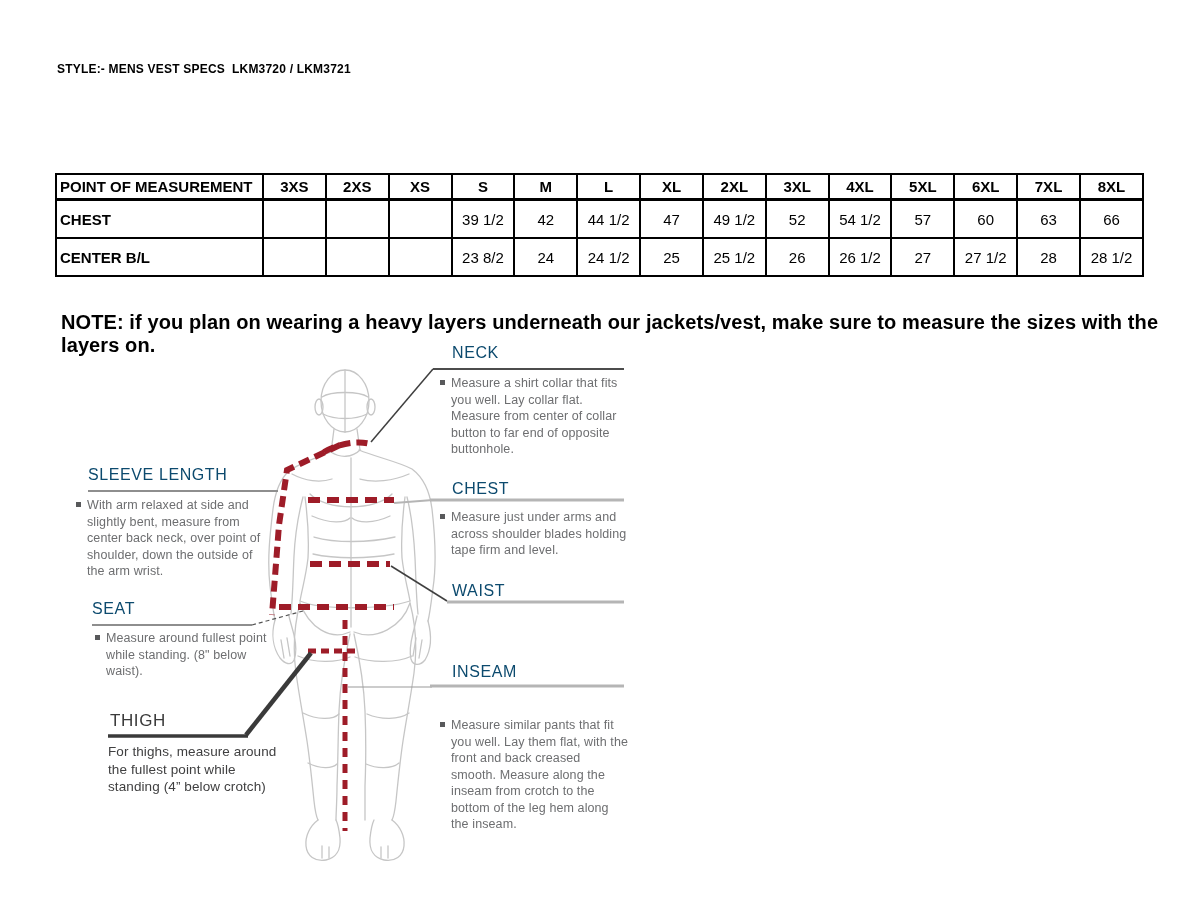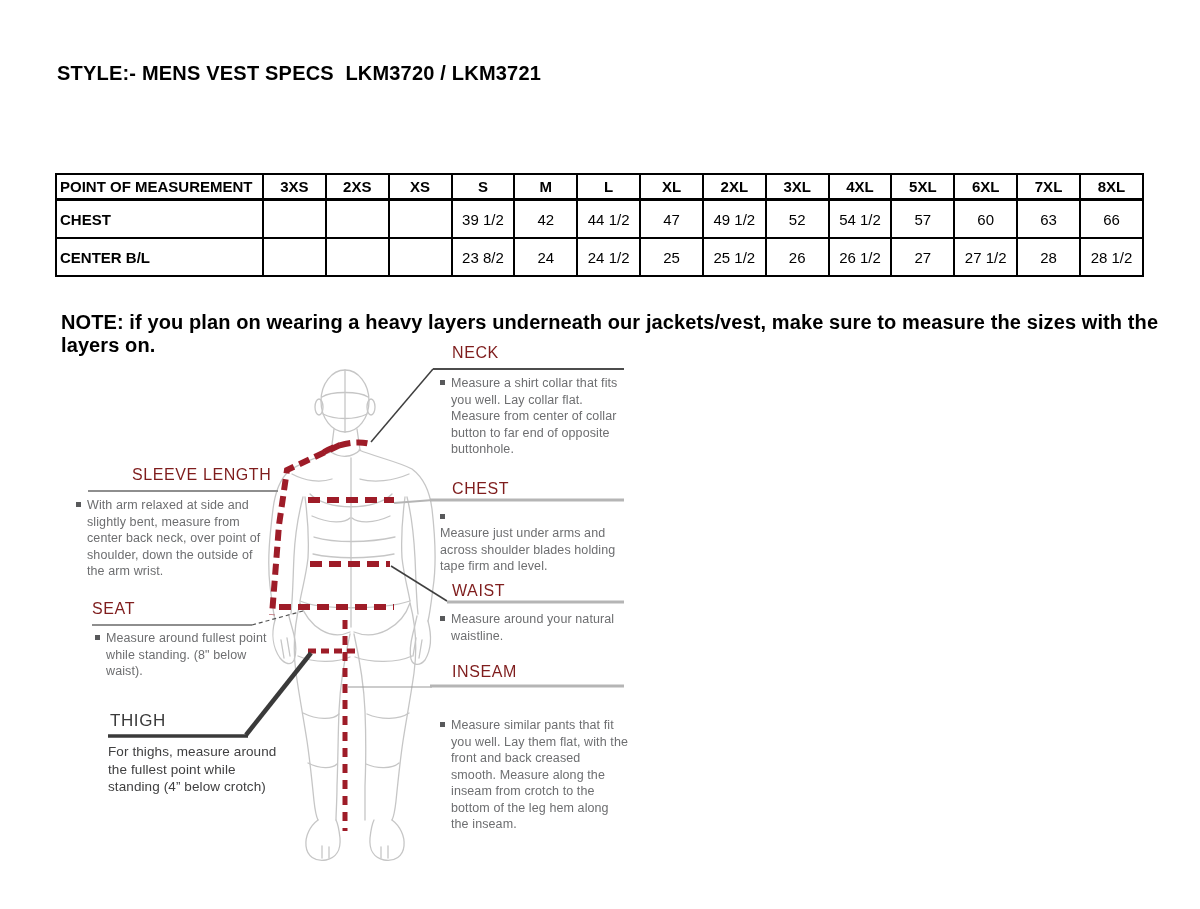"STYLE:- MENS VEST SPECS LKM3720" .title { font-size: 20px -> 12px }
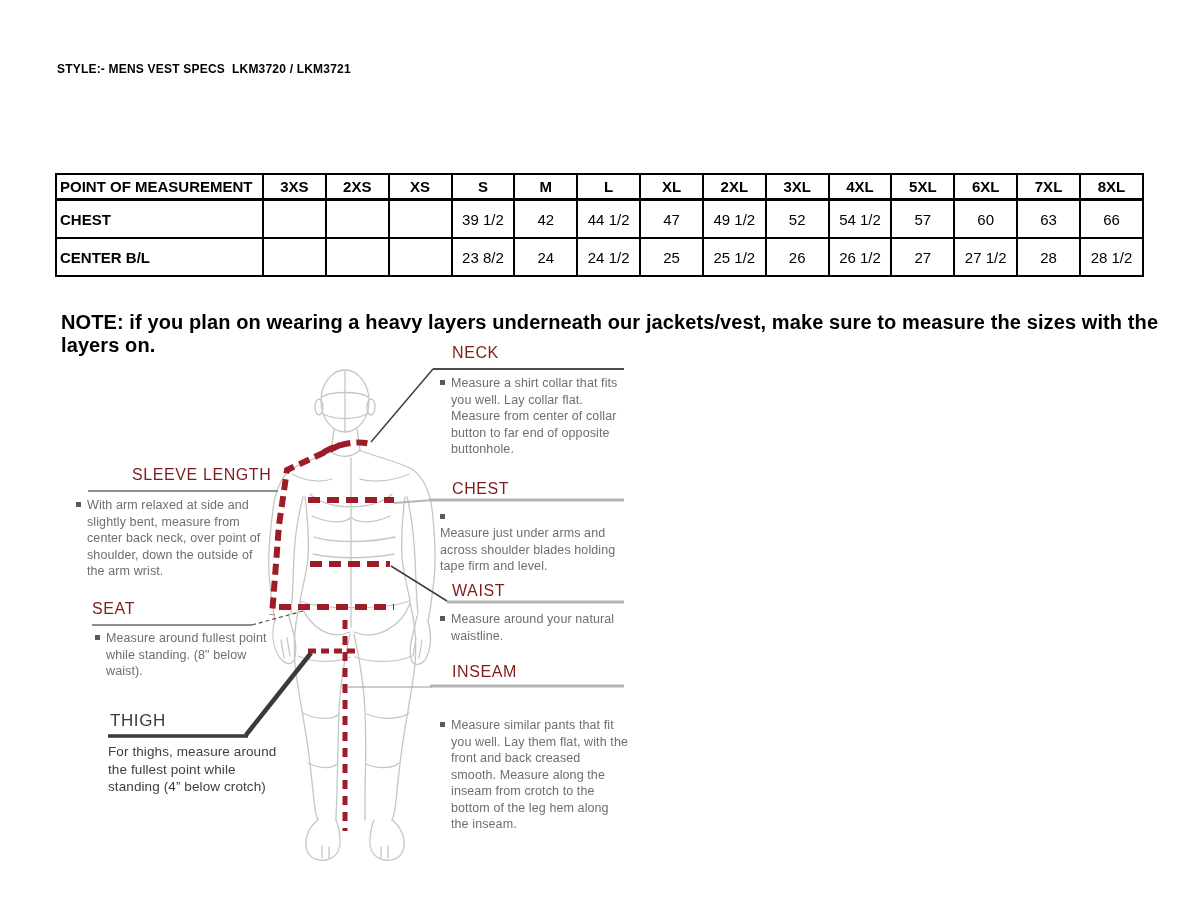"NECK" .sec-label { color: #7f1d1d -> #0c4a6e }
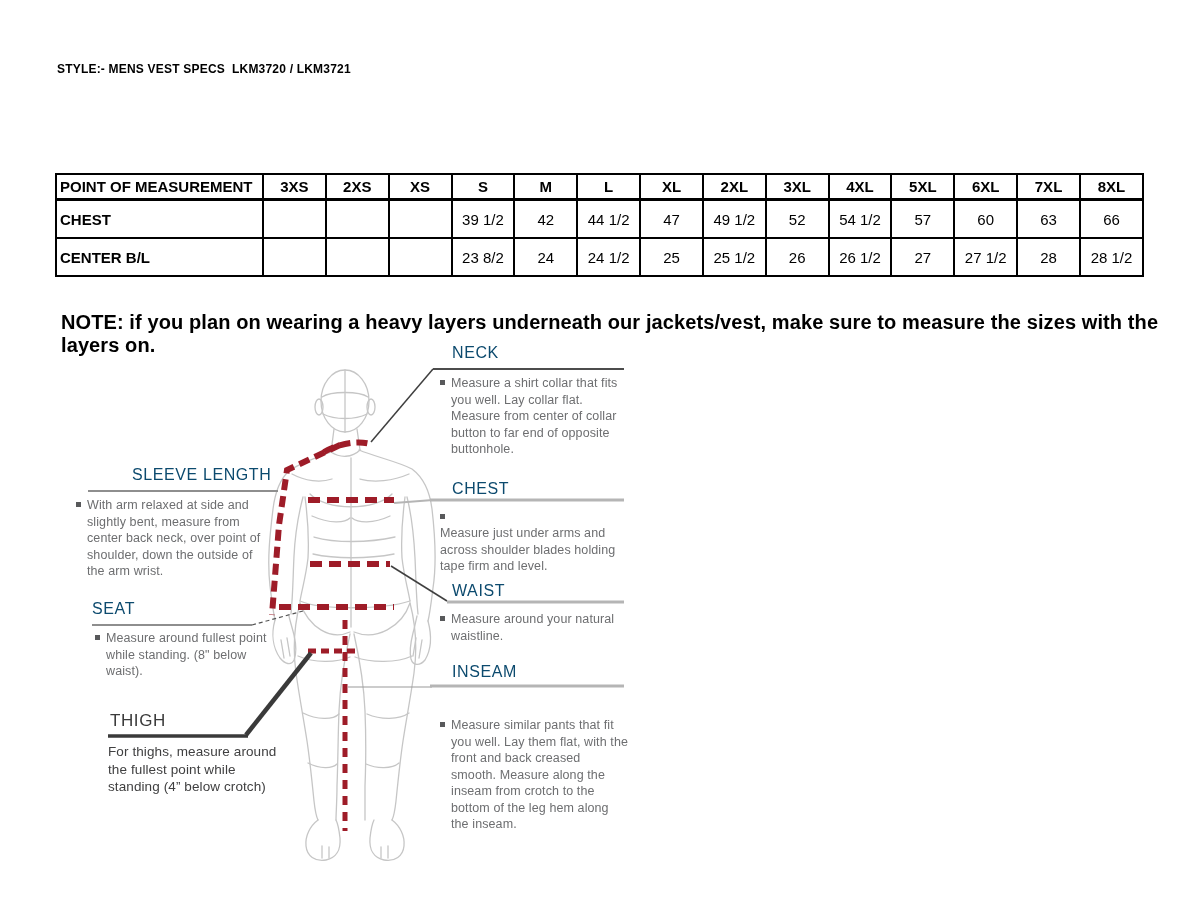"SLEEVE LENGTH" div.sec-label { margin-left: 44px -> none }
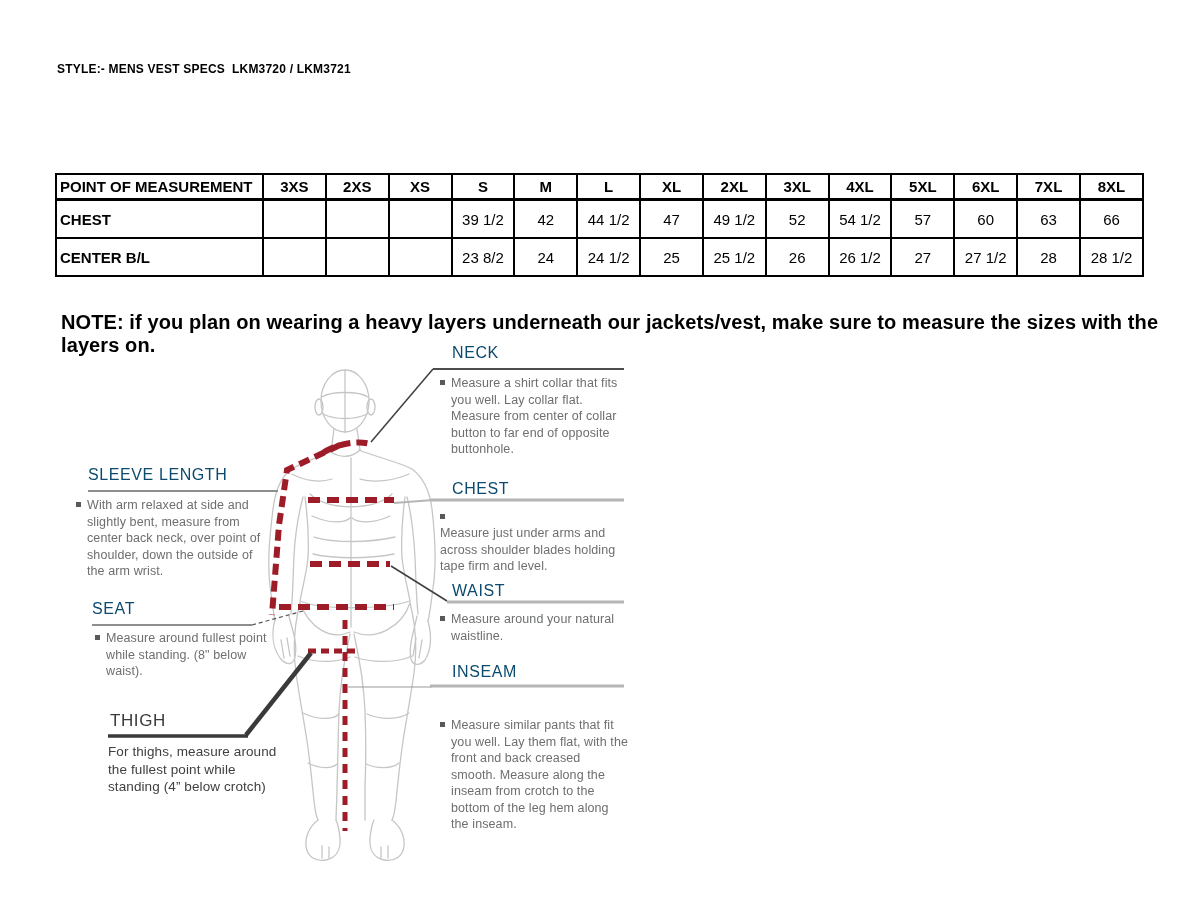"Measure just under arms and" div.desc { flex-direction: column -> none }
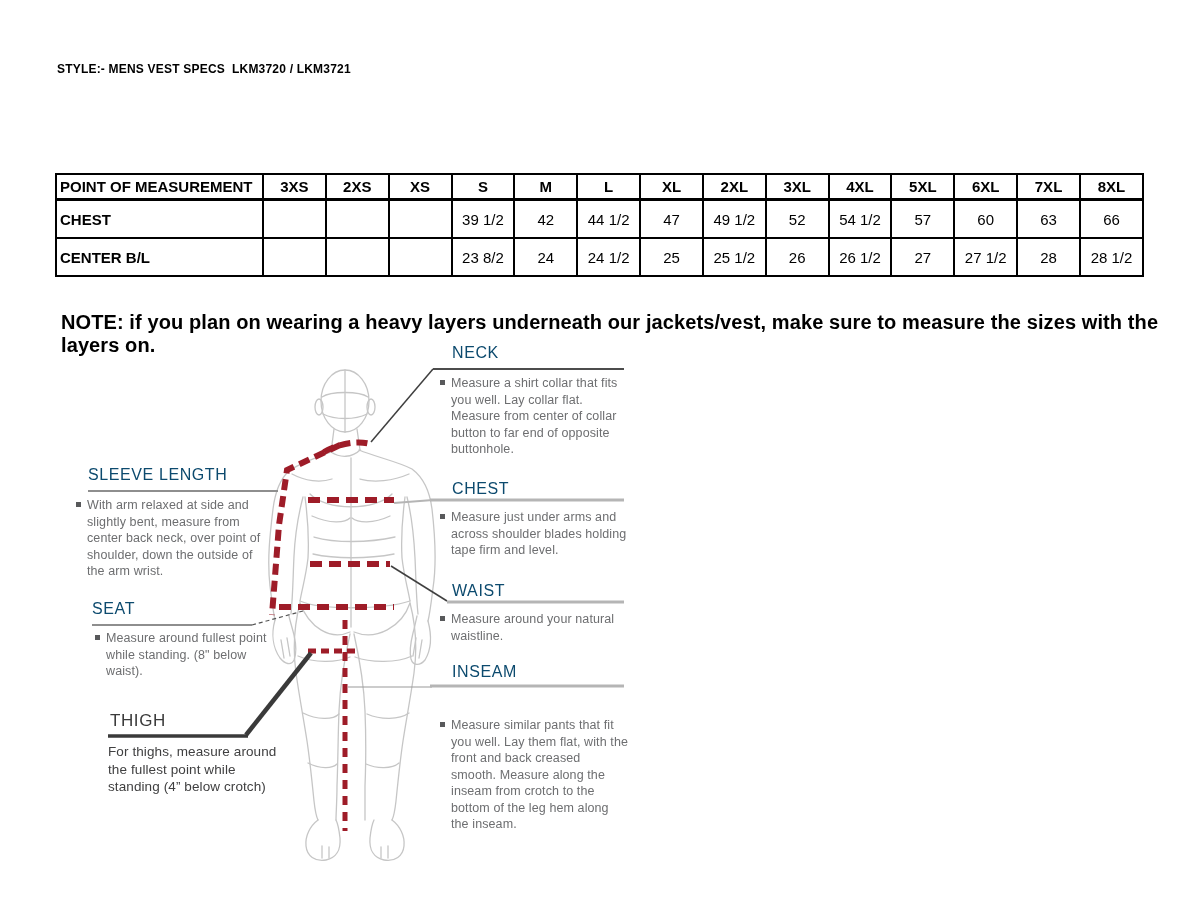"Measure around your natural waistline." div.desc { html: <div> <span></span> <span>Measure around your natural waistline.</span> </div> -> none }
